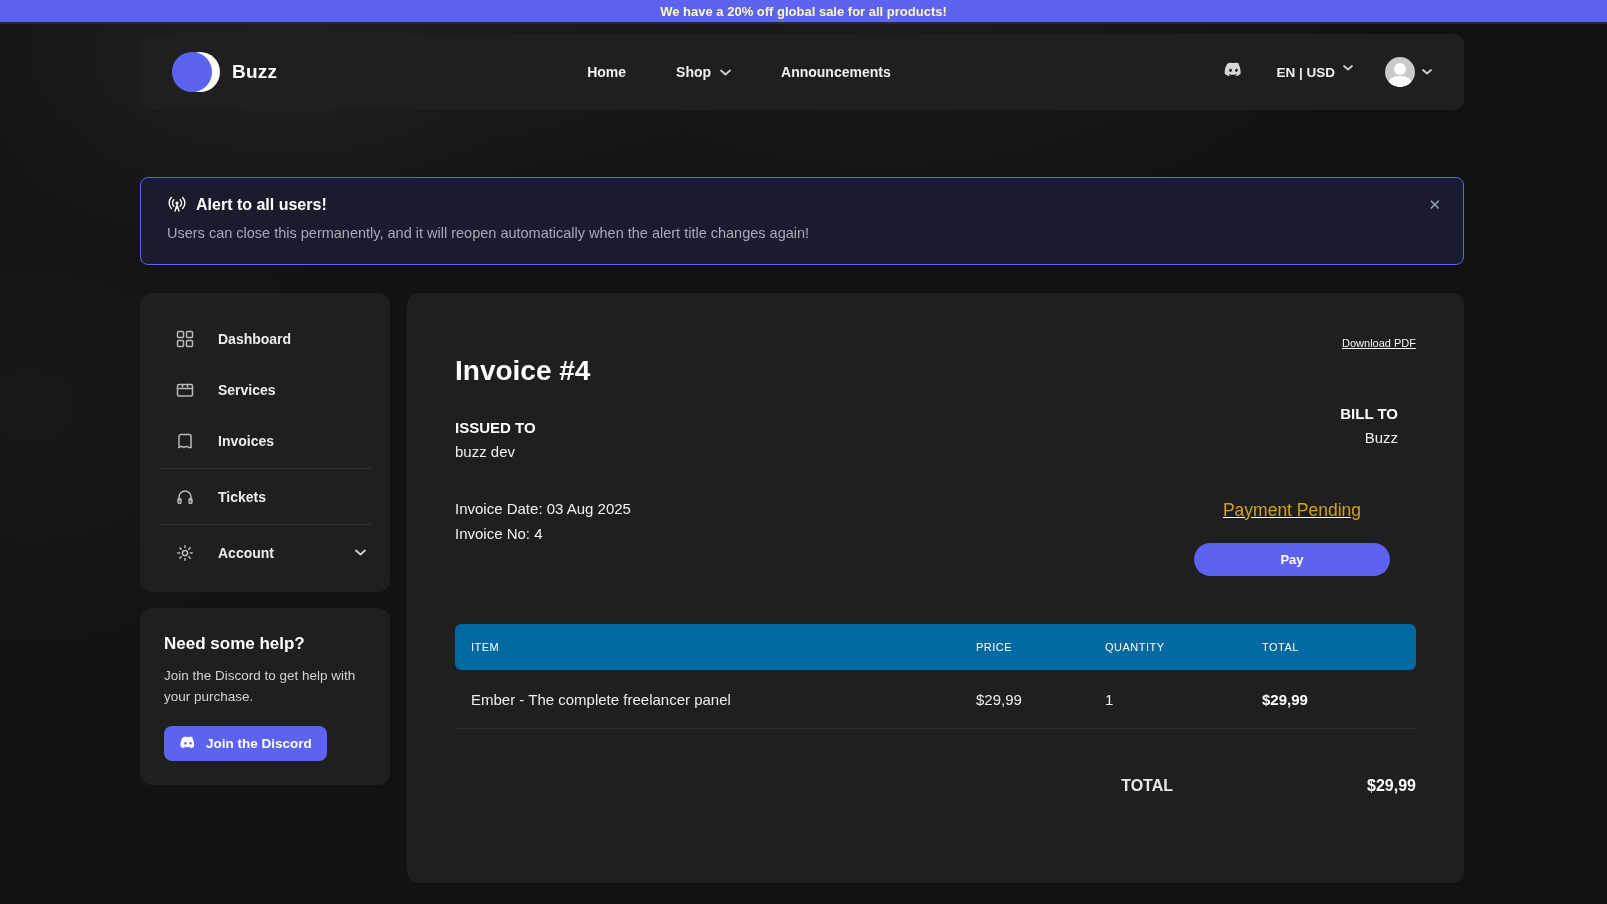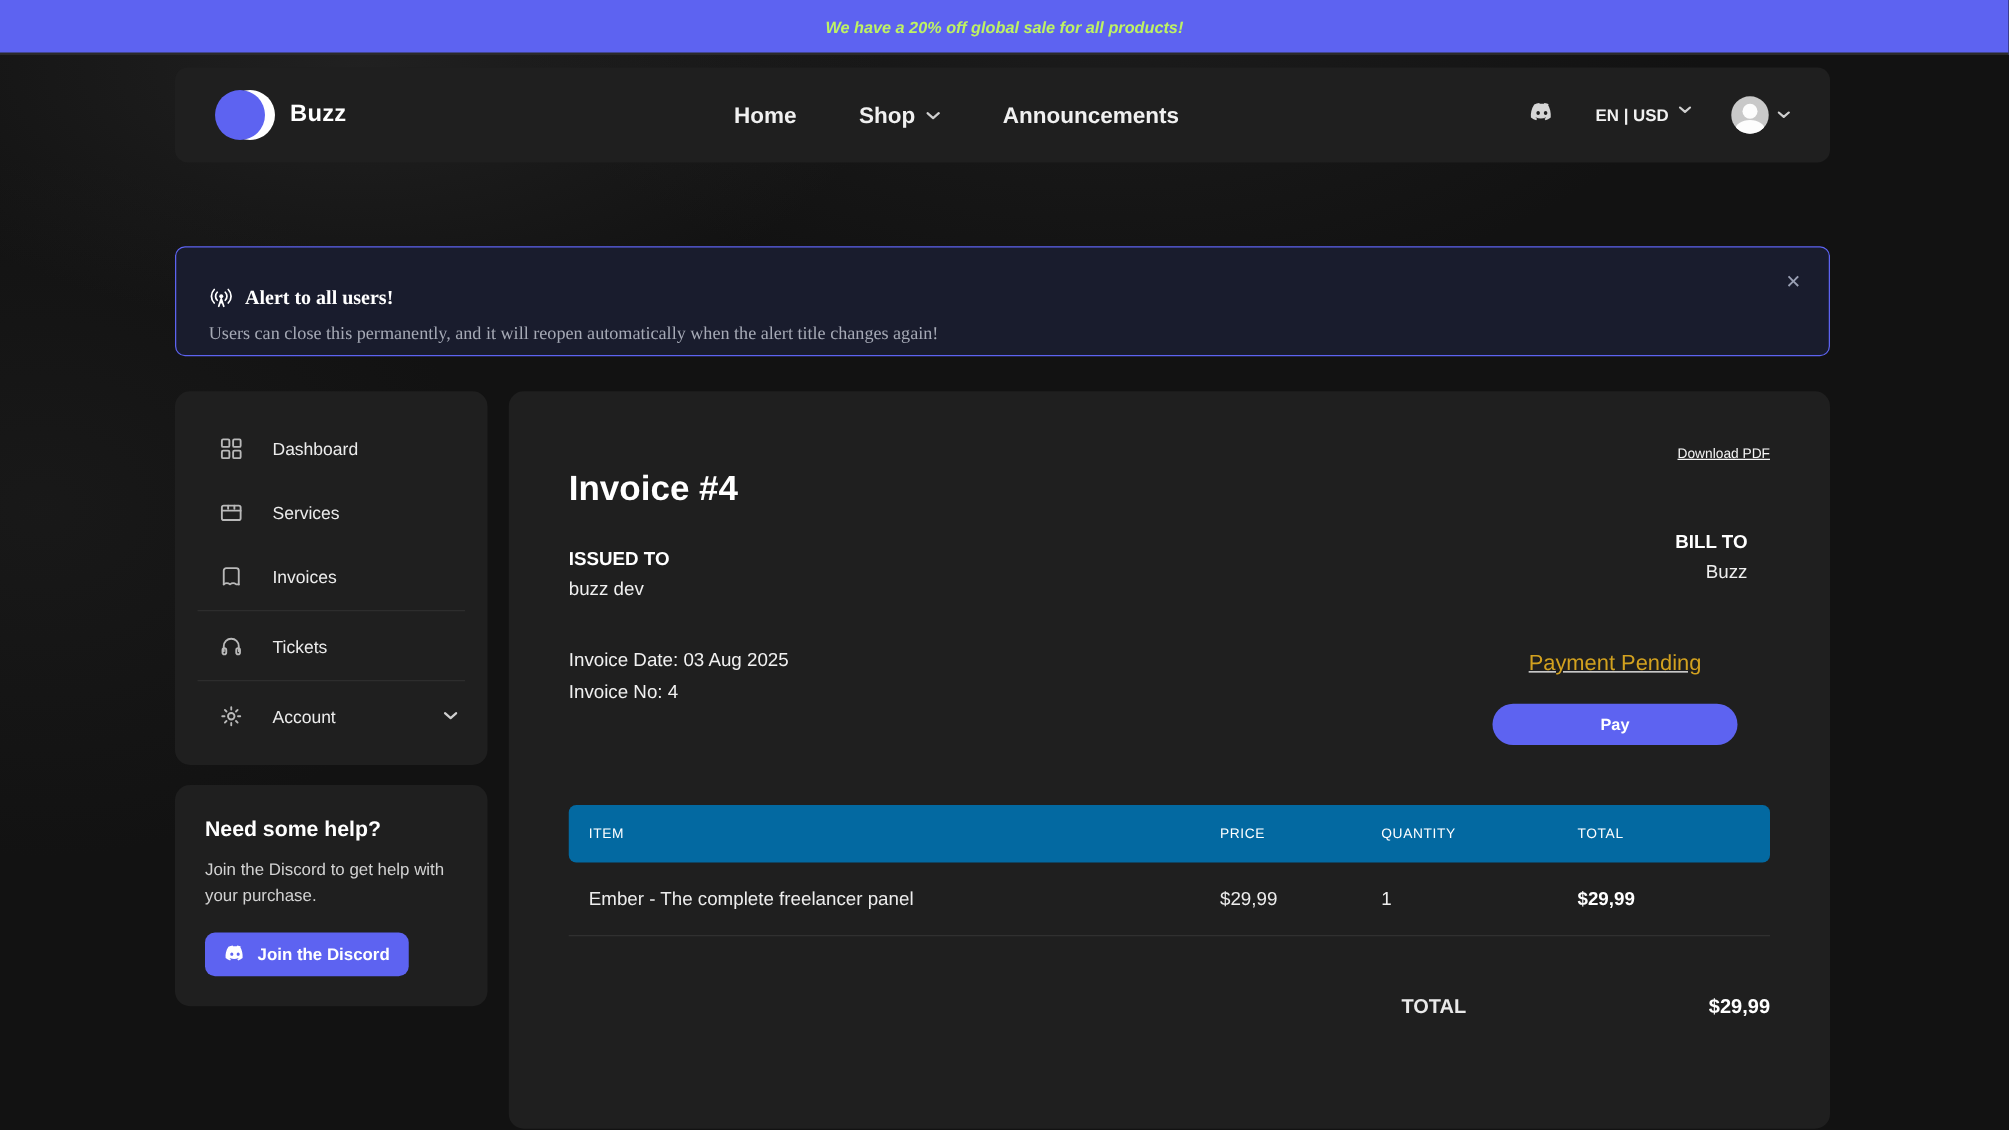"We have a 20% off" .banner { color: #bef264 -> #fef9c3; font-style: italic -> none; height: 44px -> 24px }
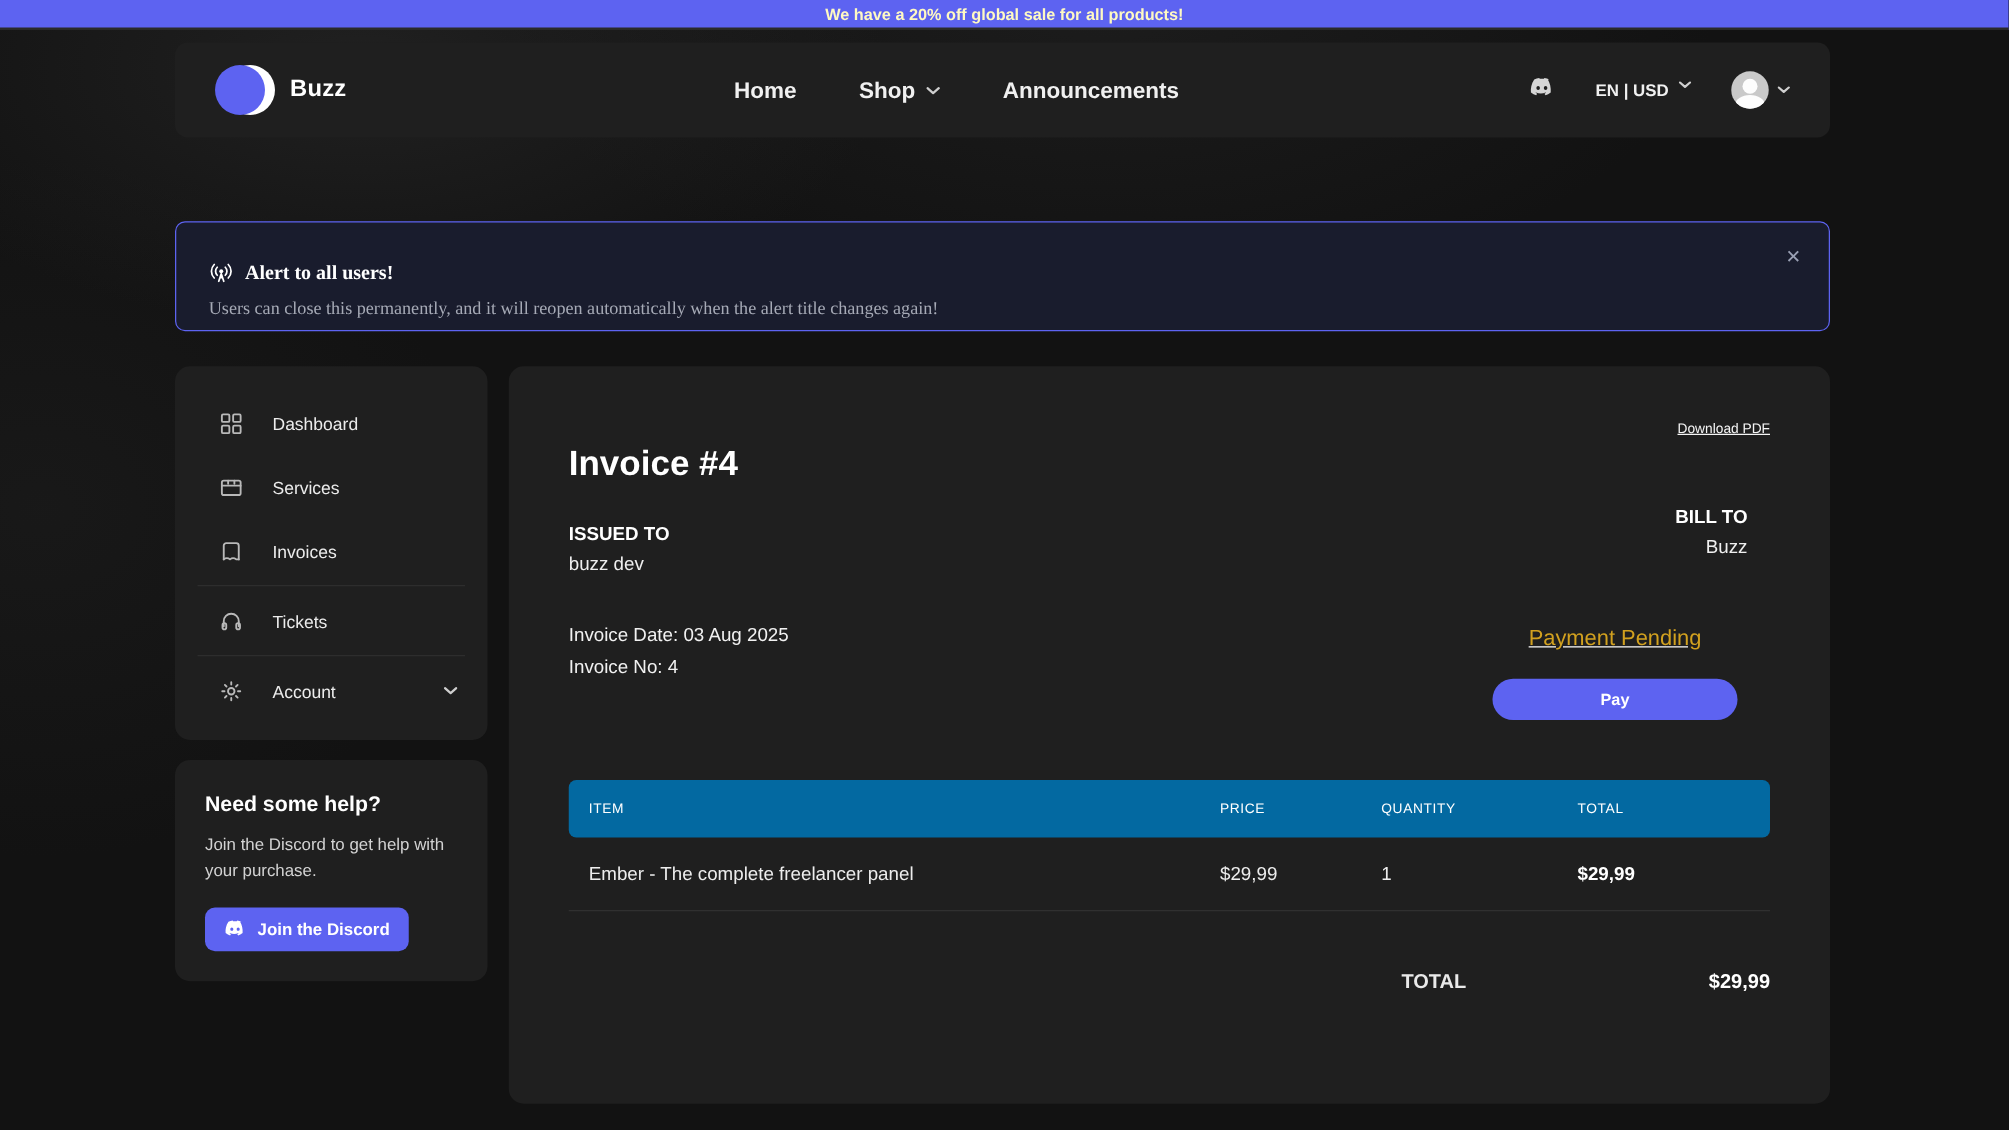"Home" .nav-item { font-size: 18px -> 14px }
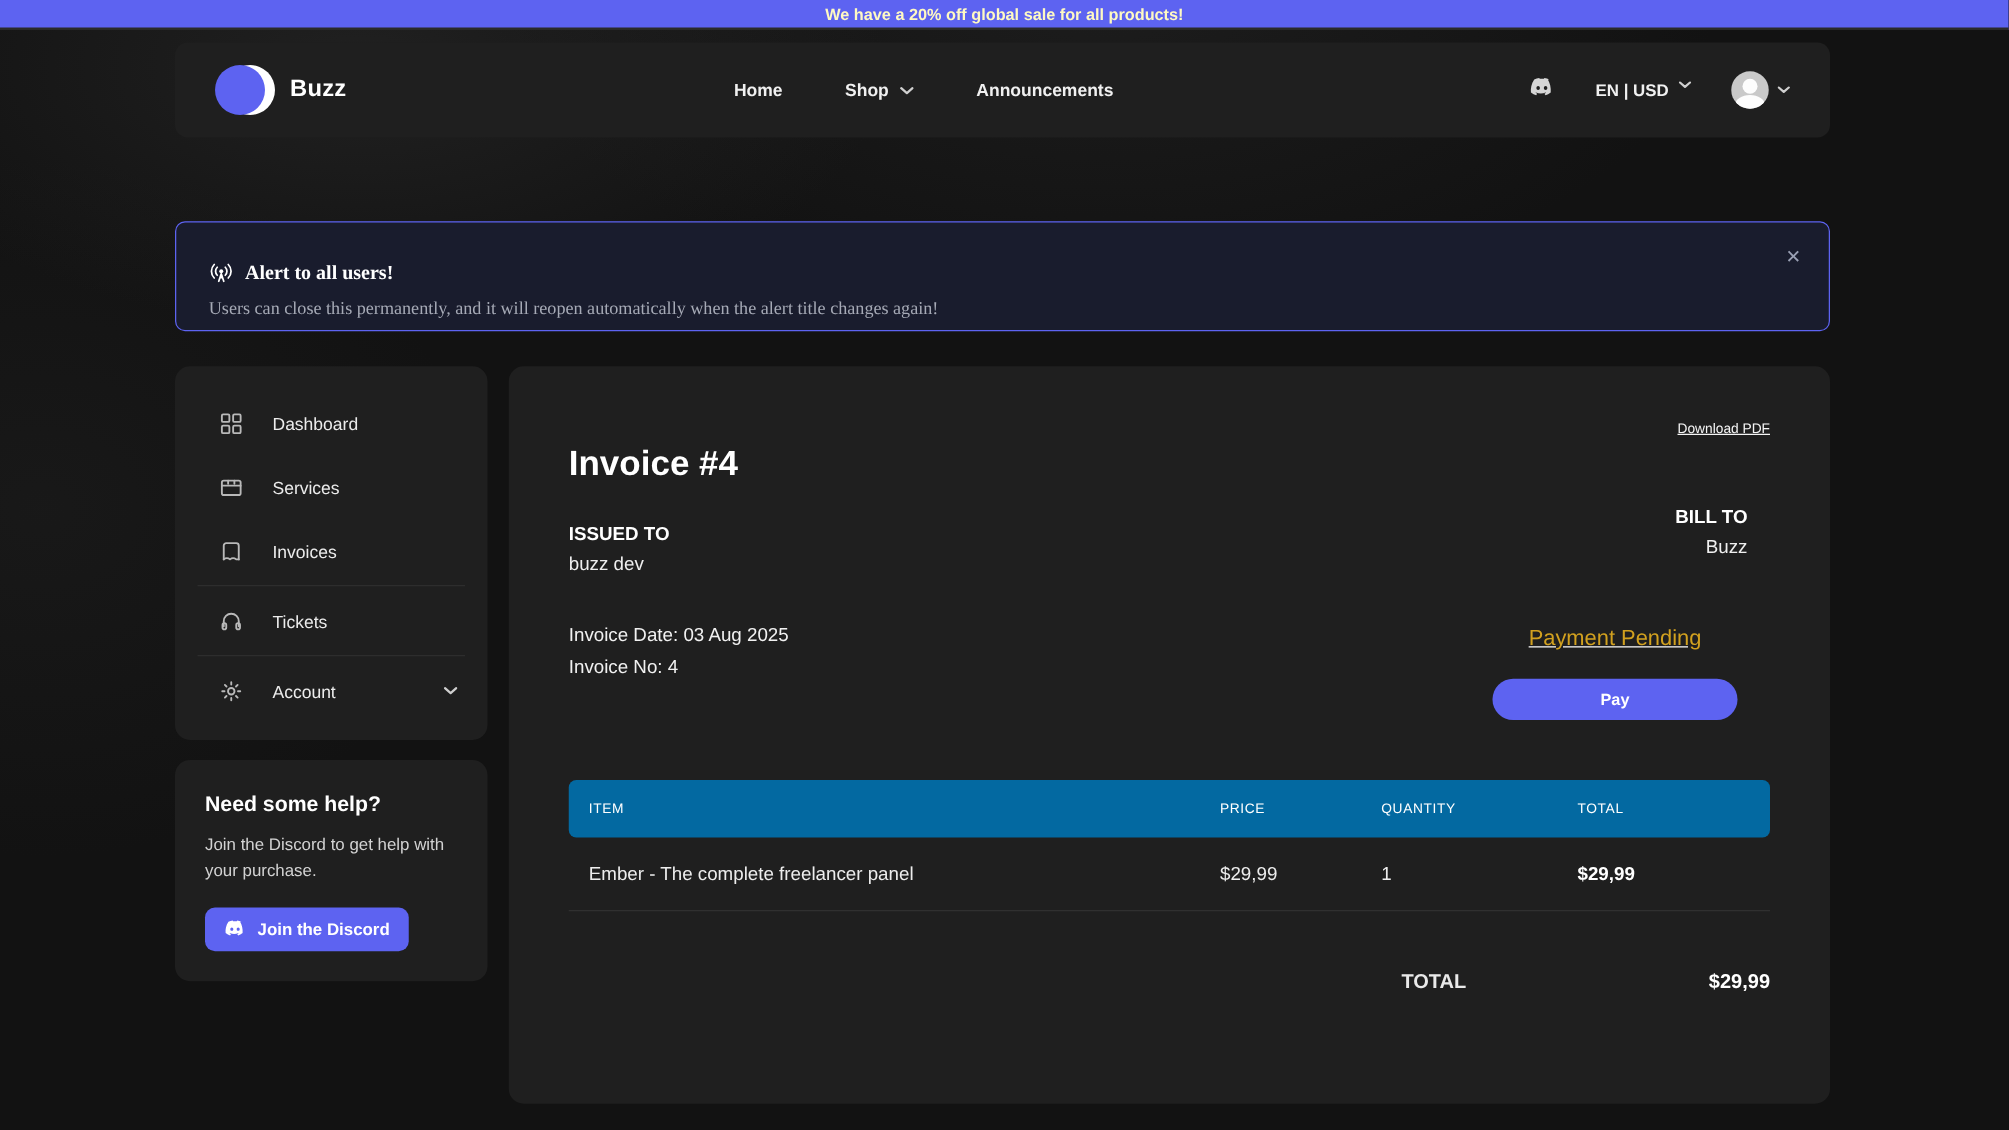"Alert to all users!" .alert { font-family: Liberation Serif, serif -> none; padding: 32px 26px -> 18px 26px }
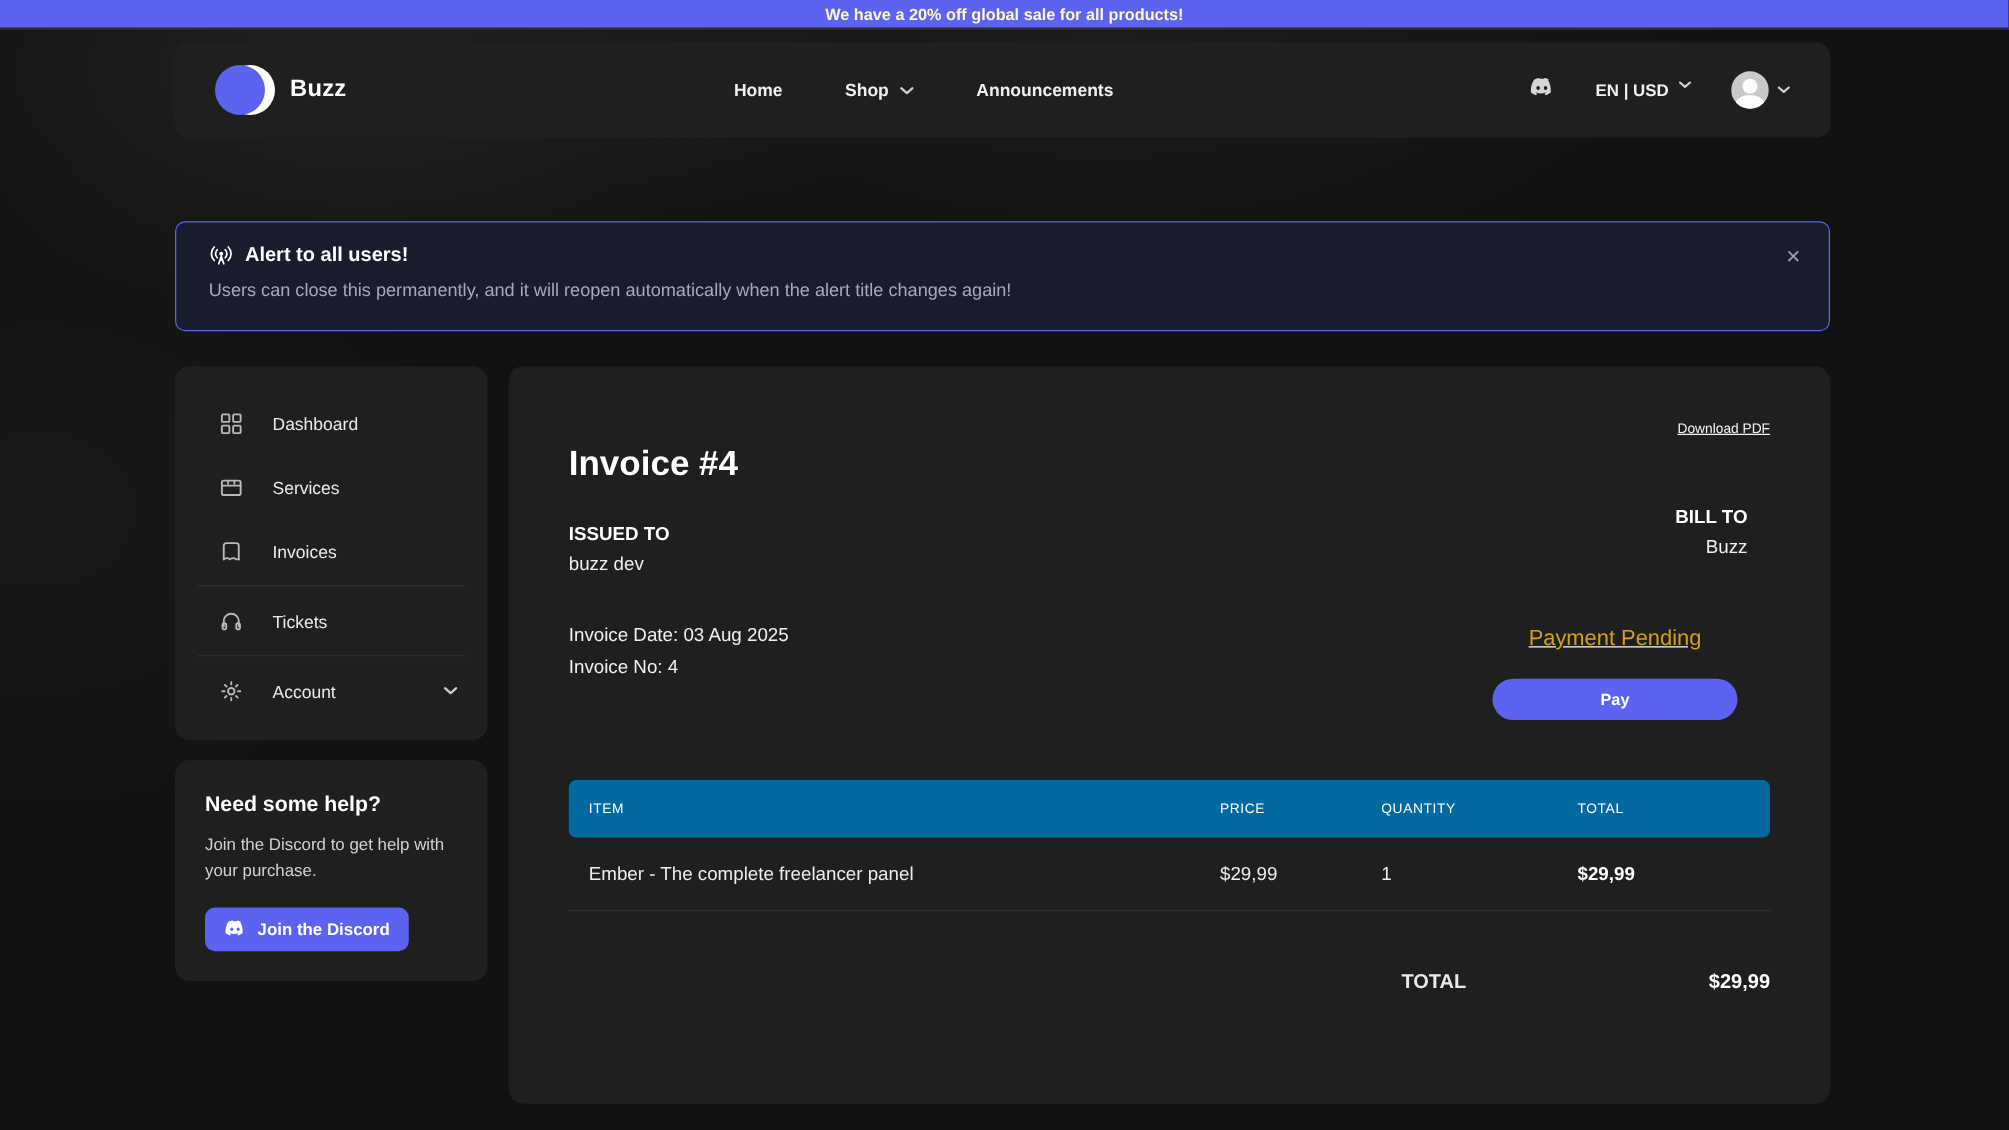"Dashboard" .side-item .lbl { font-weight: 400 -> 700 }
